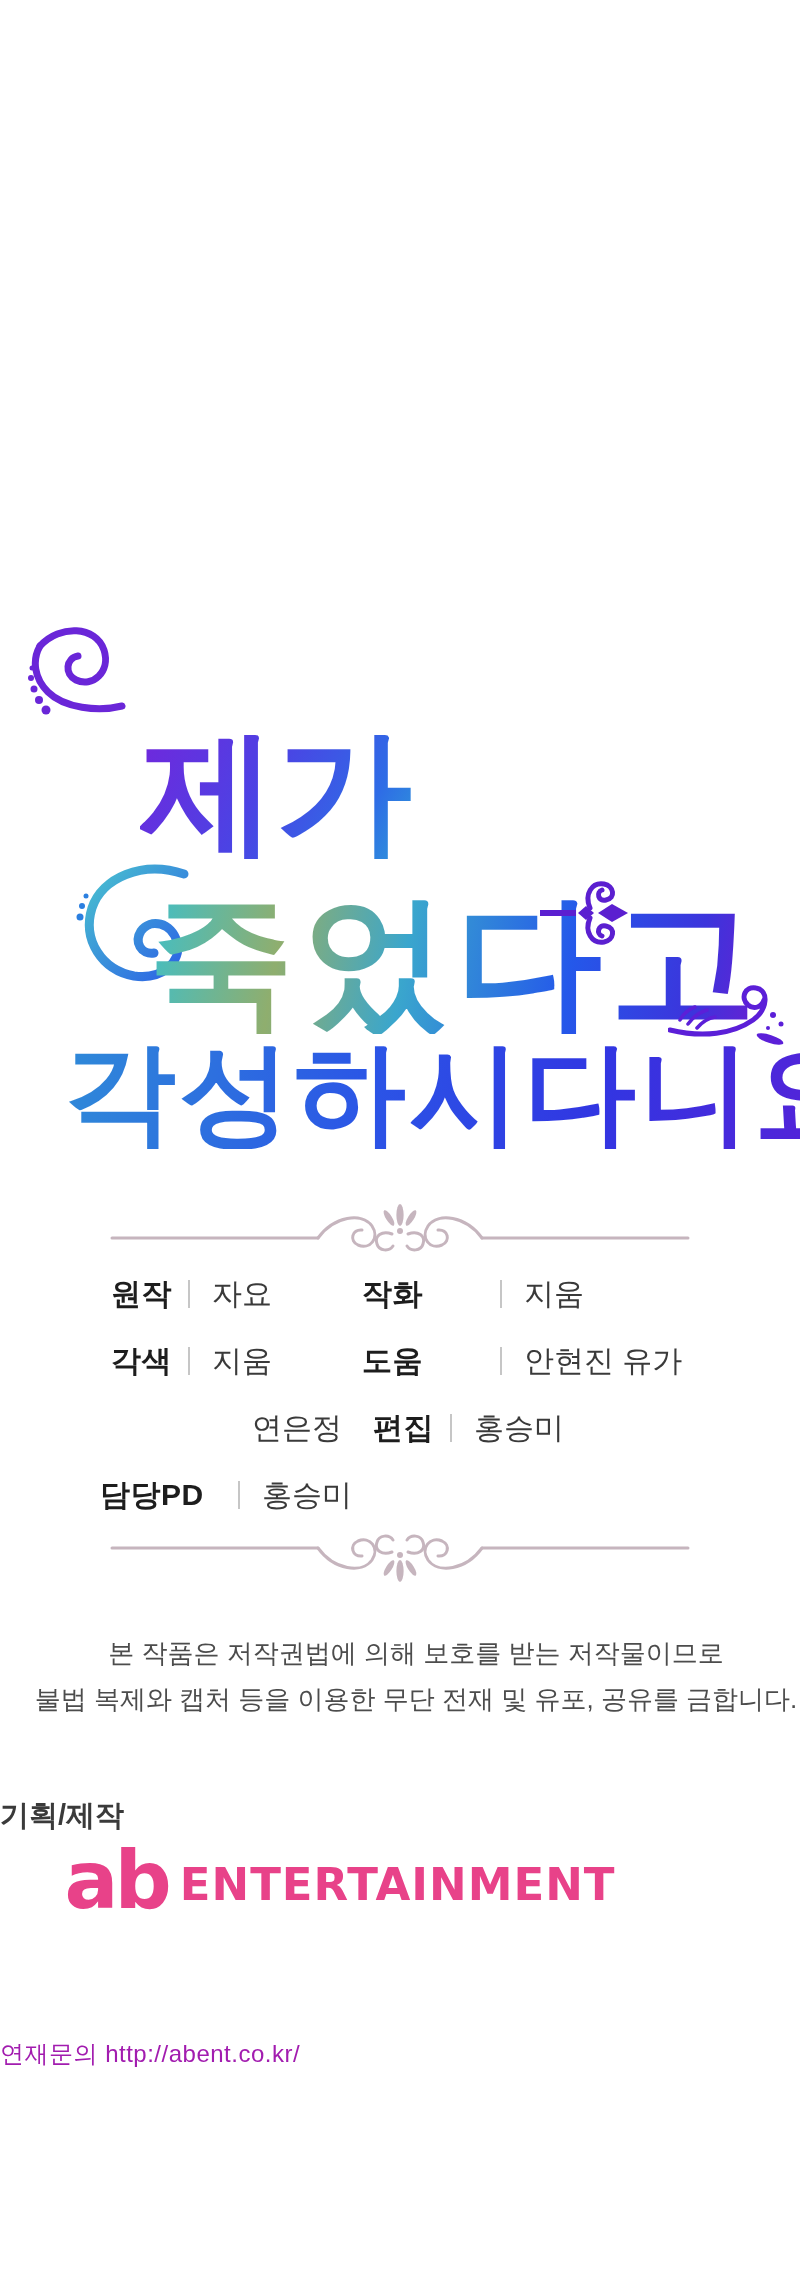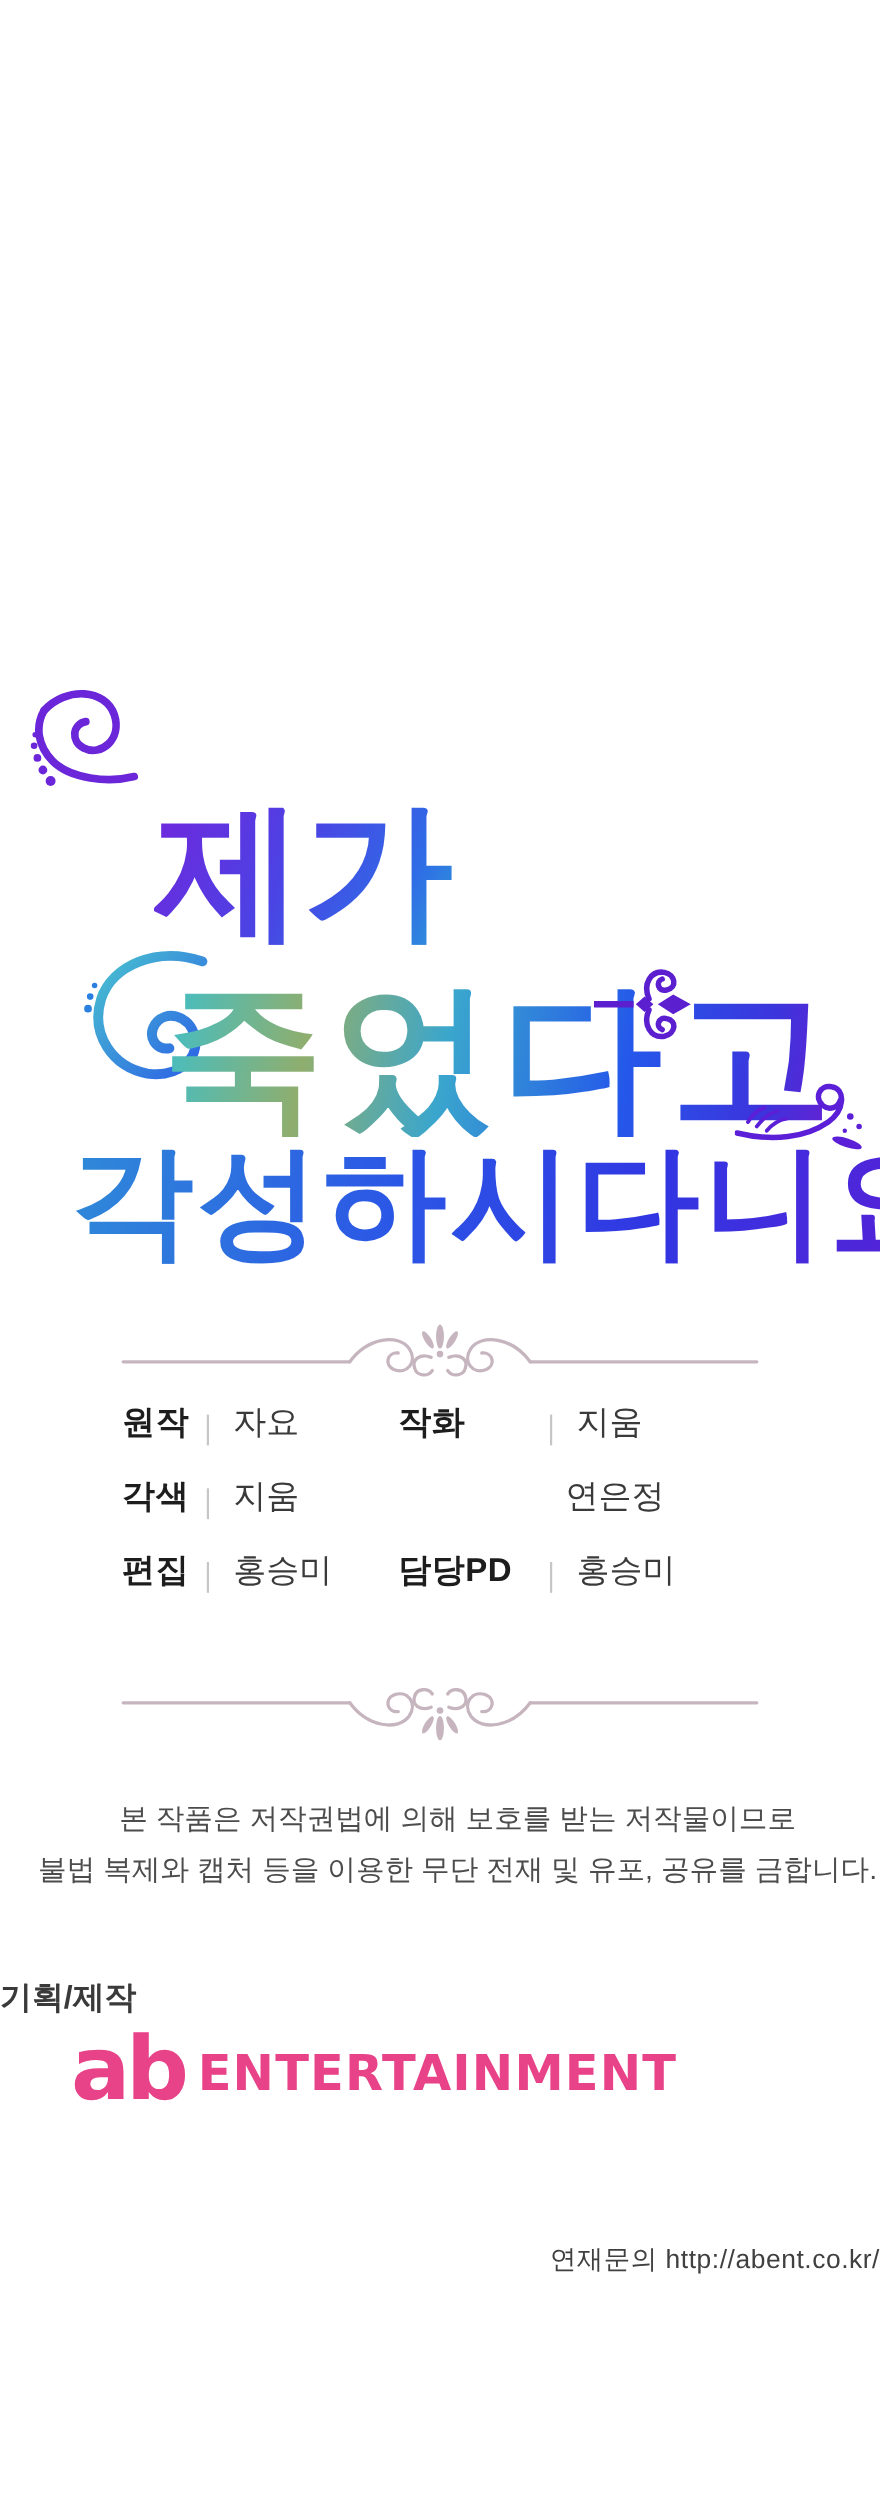"원작" .credit { align-items: flex-end -> center }
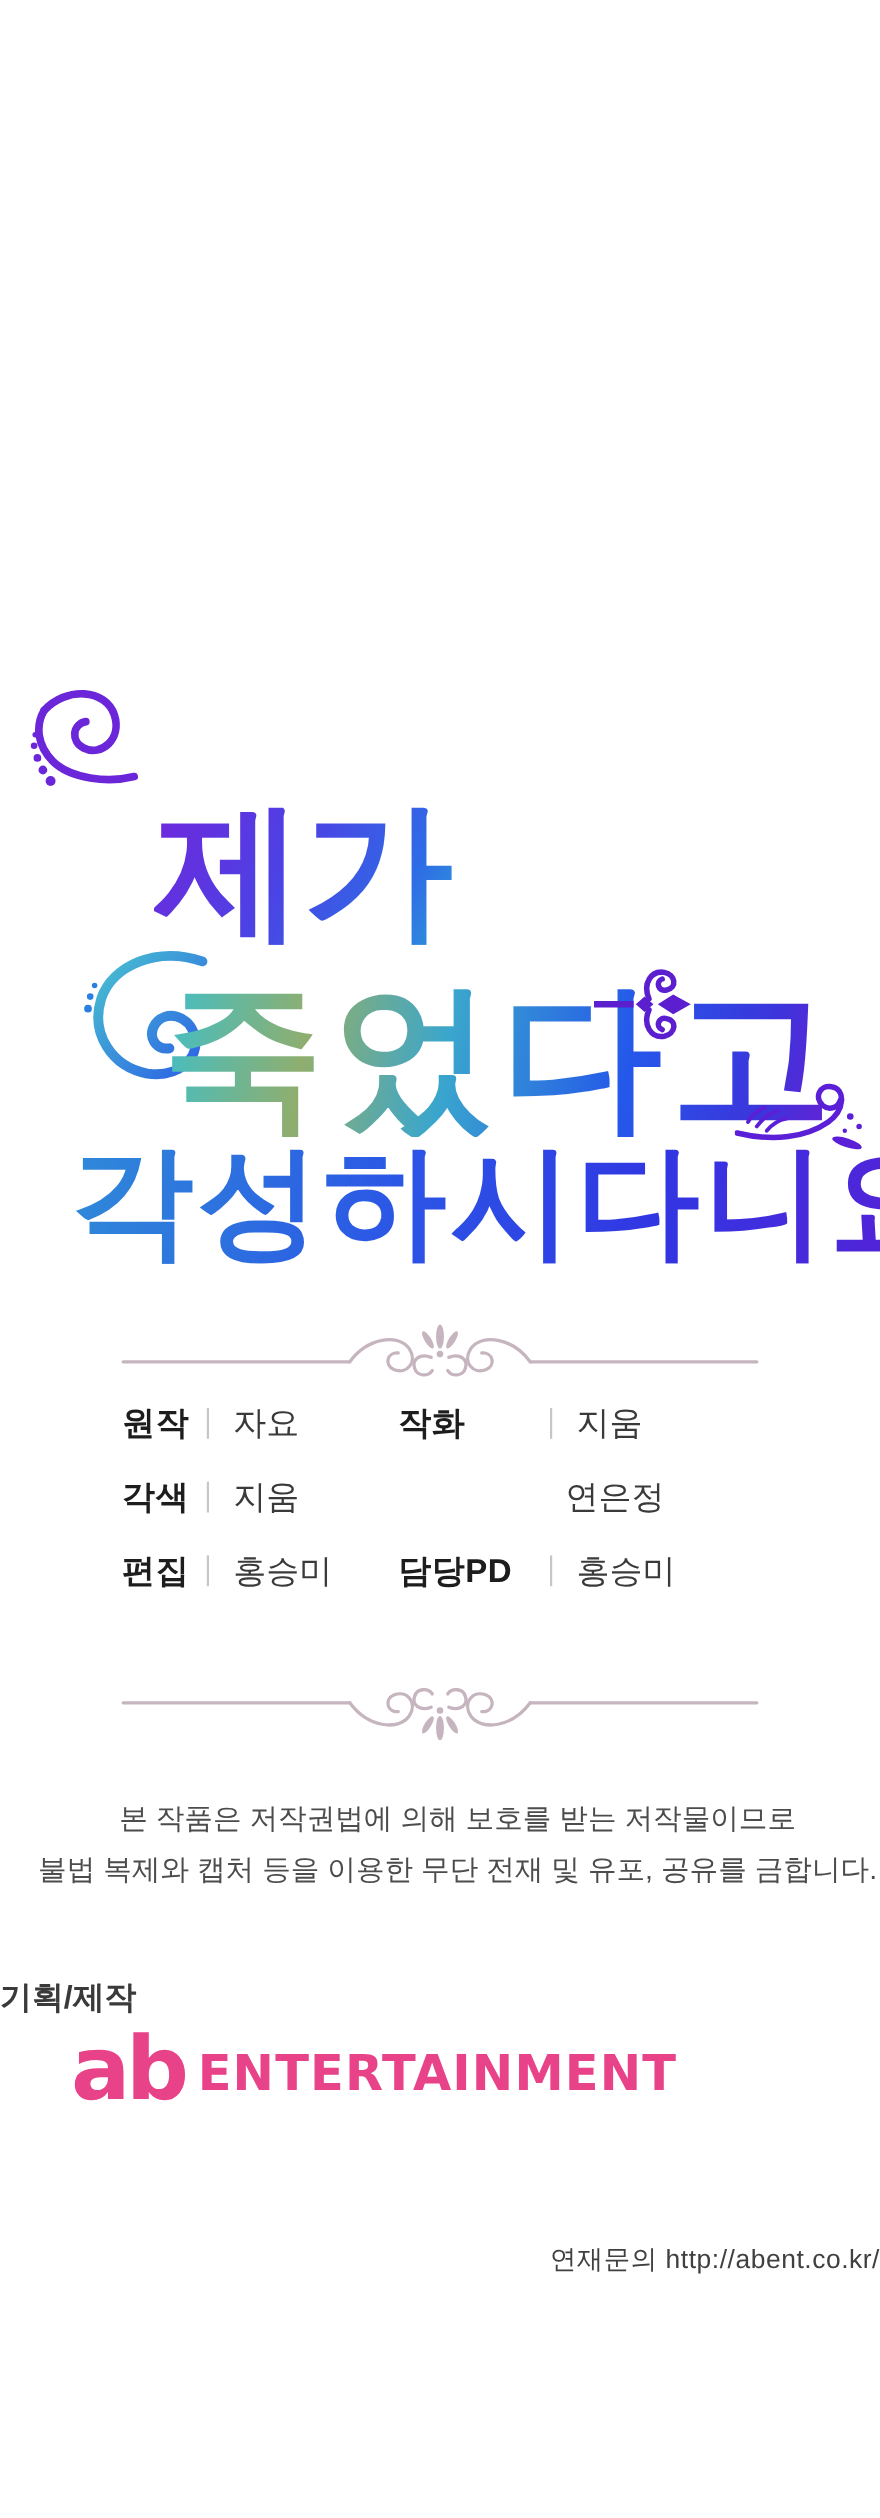"도움" div.credit { html: none -> <div> <span>도움</span> <span></span> <span>안현진 유가</span> </div> }
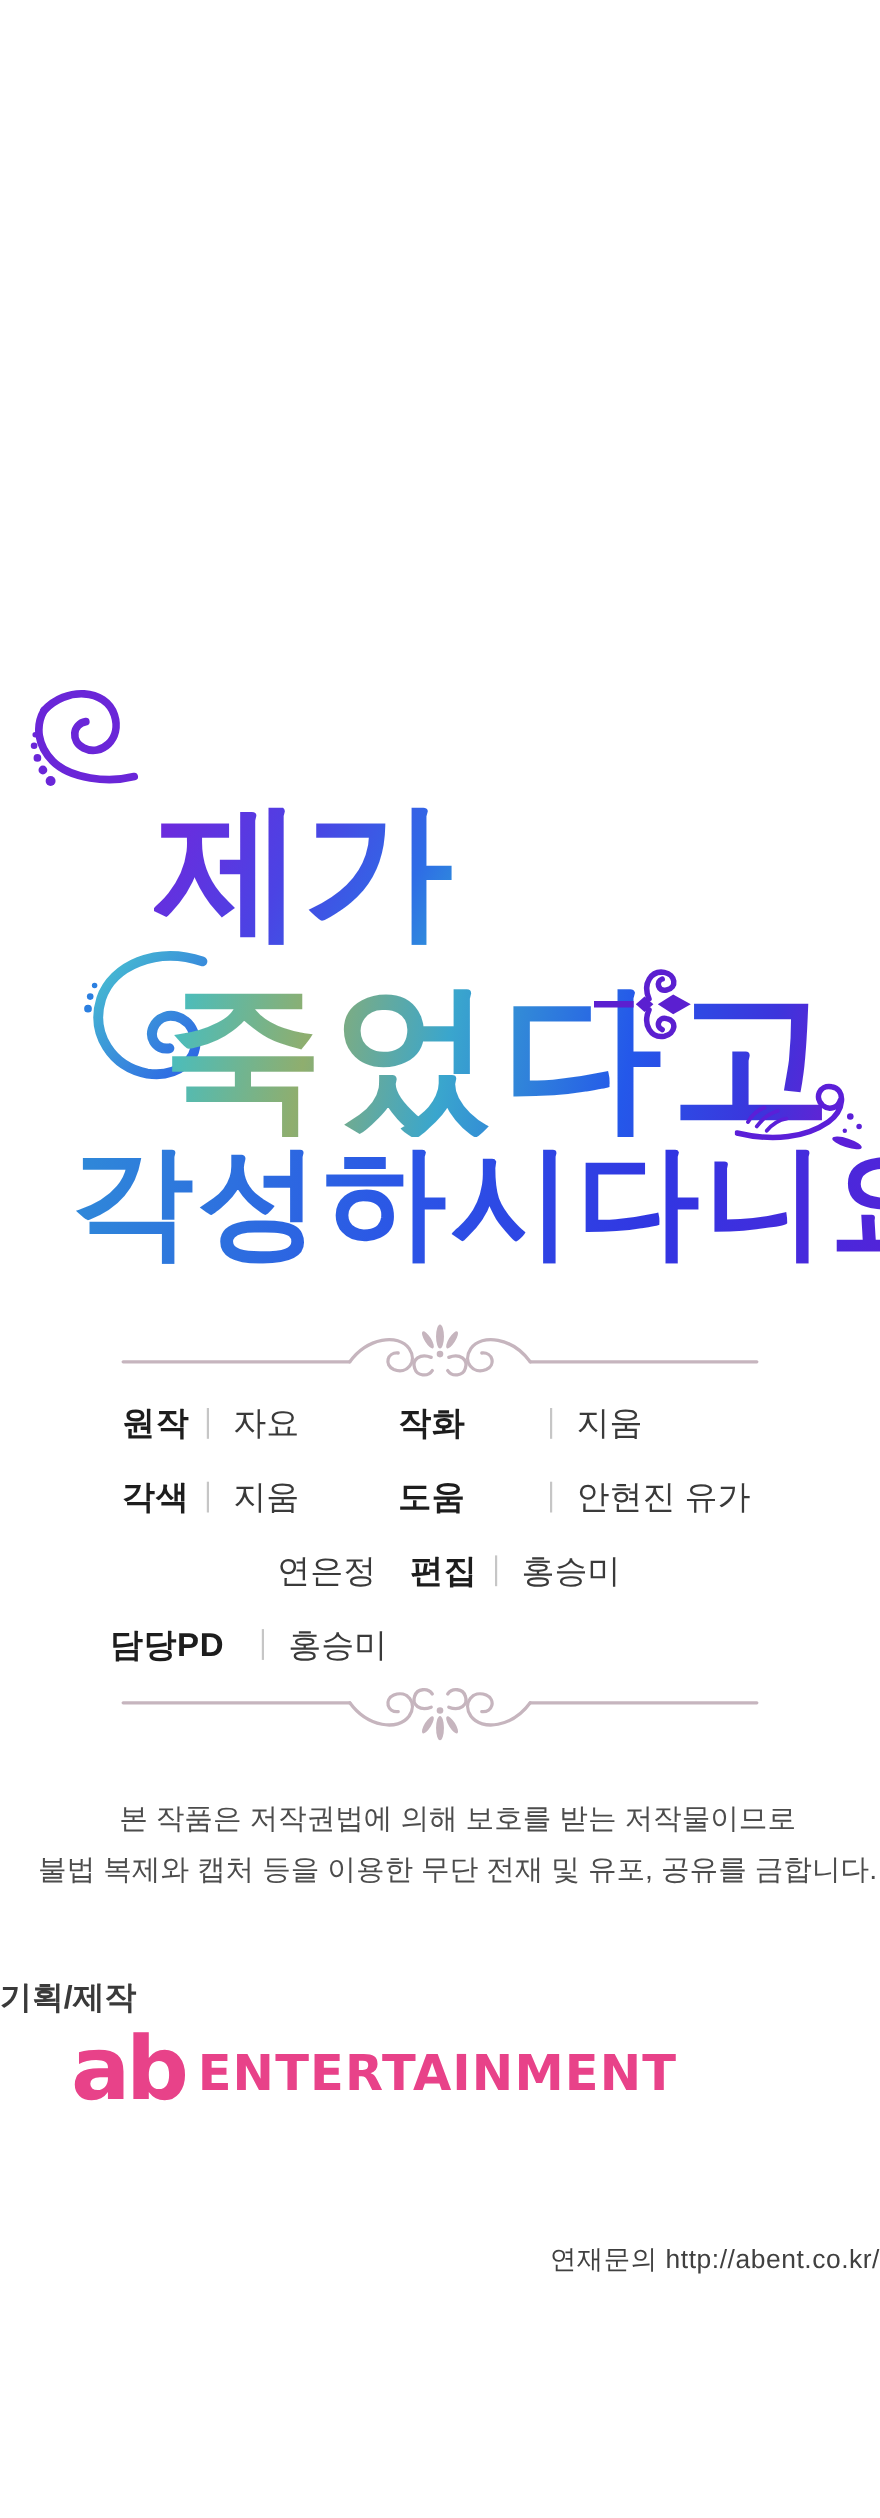"연재문의 http://abent.co.kr/" .footer-contact { color: #404040 -> #a21caf; text-align: right -> left }
